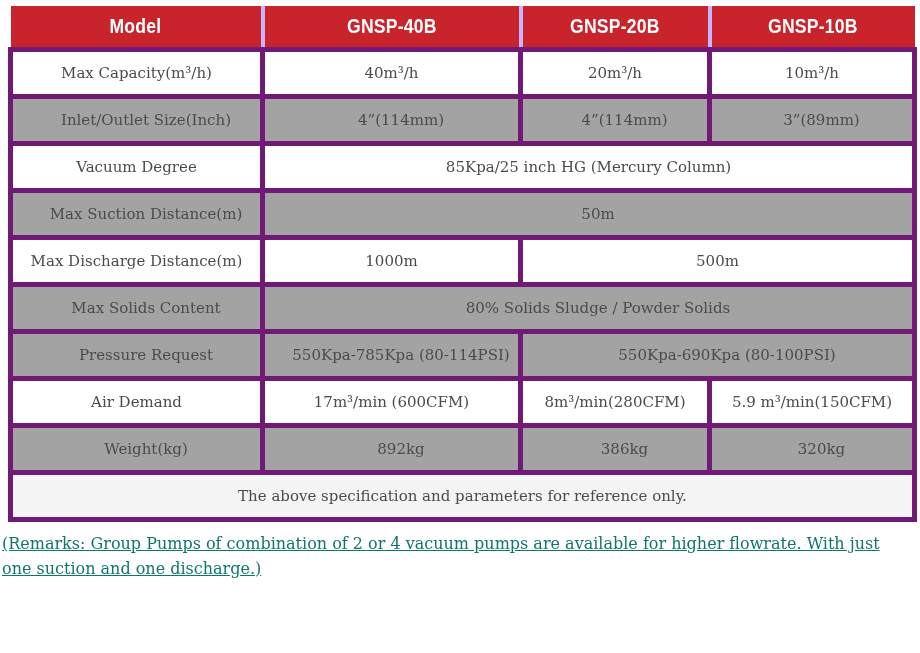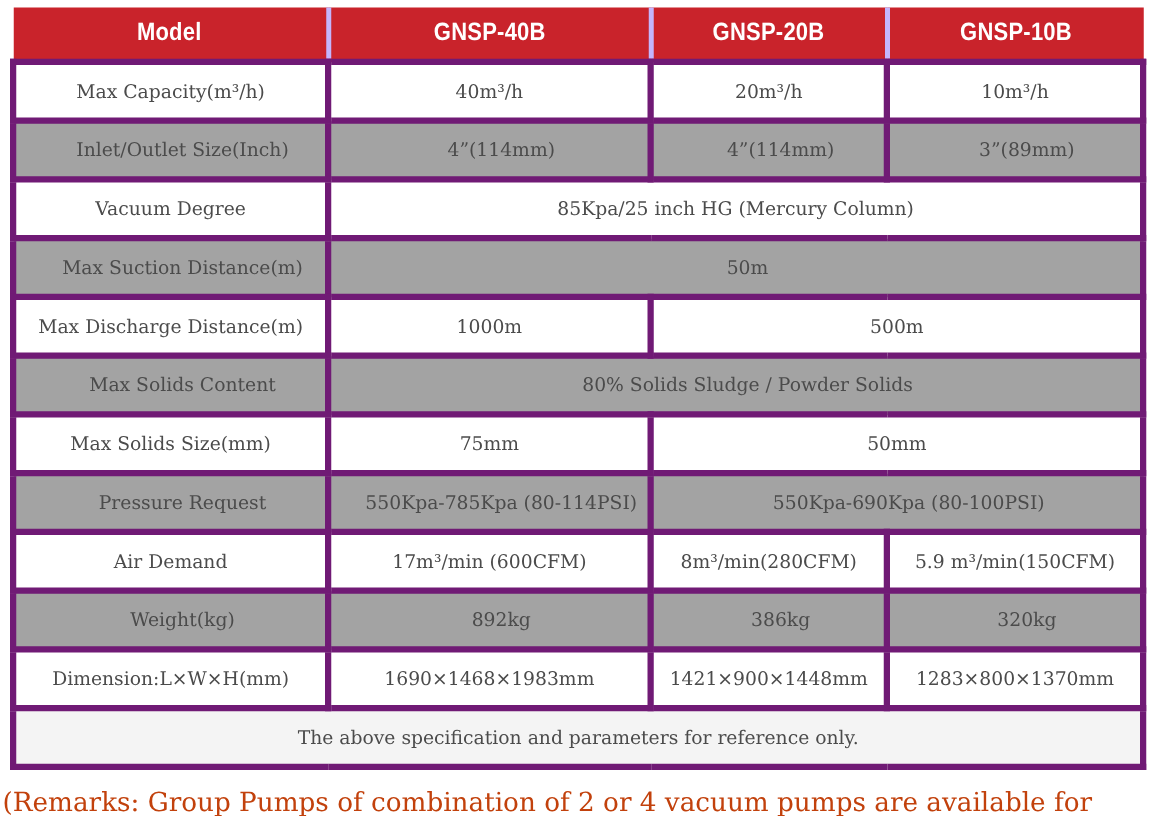"Max Solids Size(mm)" tr { html: <tr> <td>Max Solids Size(mm)</td> <td>75mm</td> <td>50mm</td> </tr> -> none }
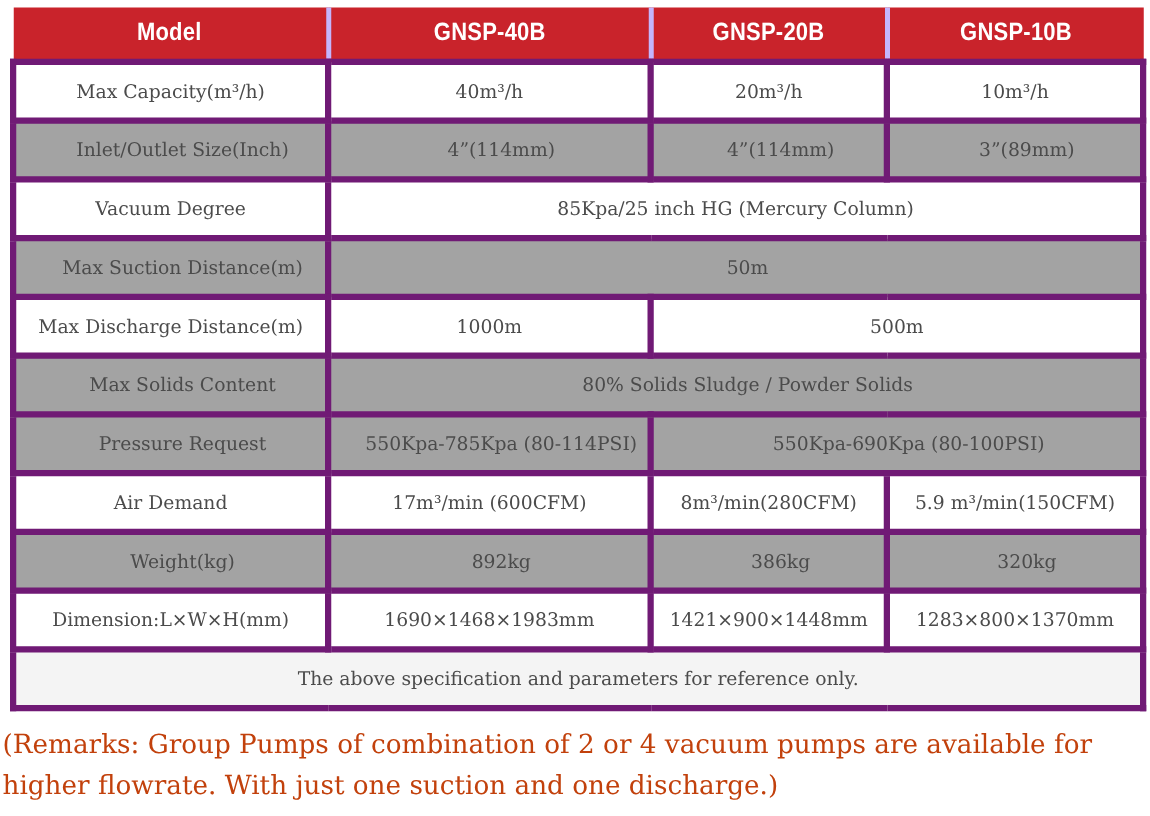"Dimension:L×W×H(mm)" tr { html: <tr> <td>Dimension:L×W×H(mm)</td> <td>1690×1468×1983mm</td> <td>1421×900×1448mm</td> <td>1283×800×1370mm</td> </tr> -> none }
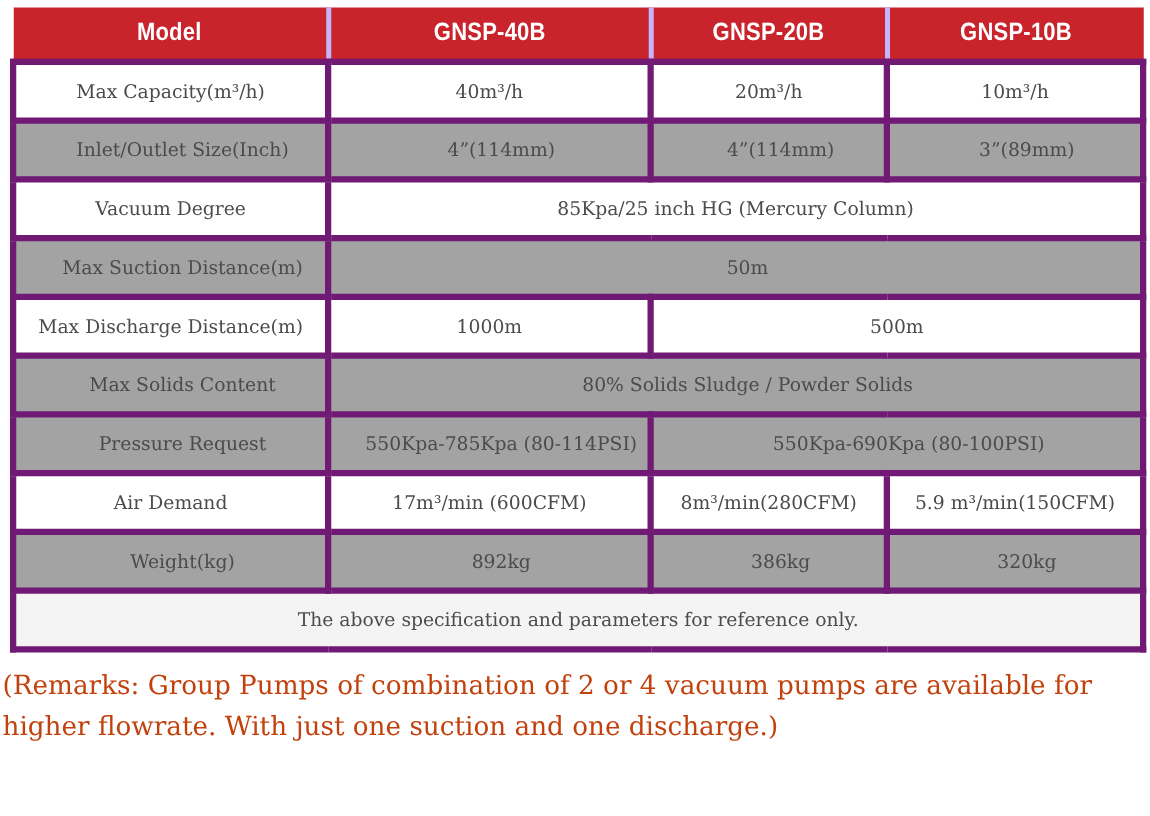"(Remarks: Group Pumps of combination" p.remarks { color: #c2410c -> #0f766e; font-size: 21px -> 16px; text-decoration: none -> underline }
